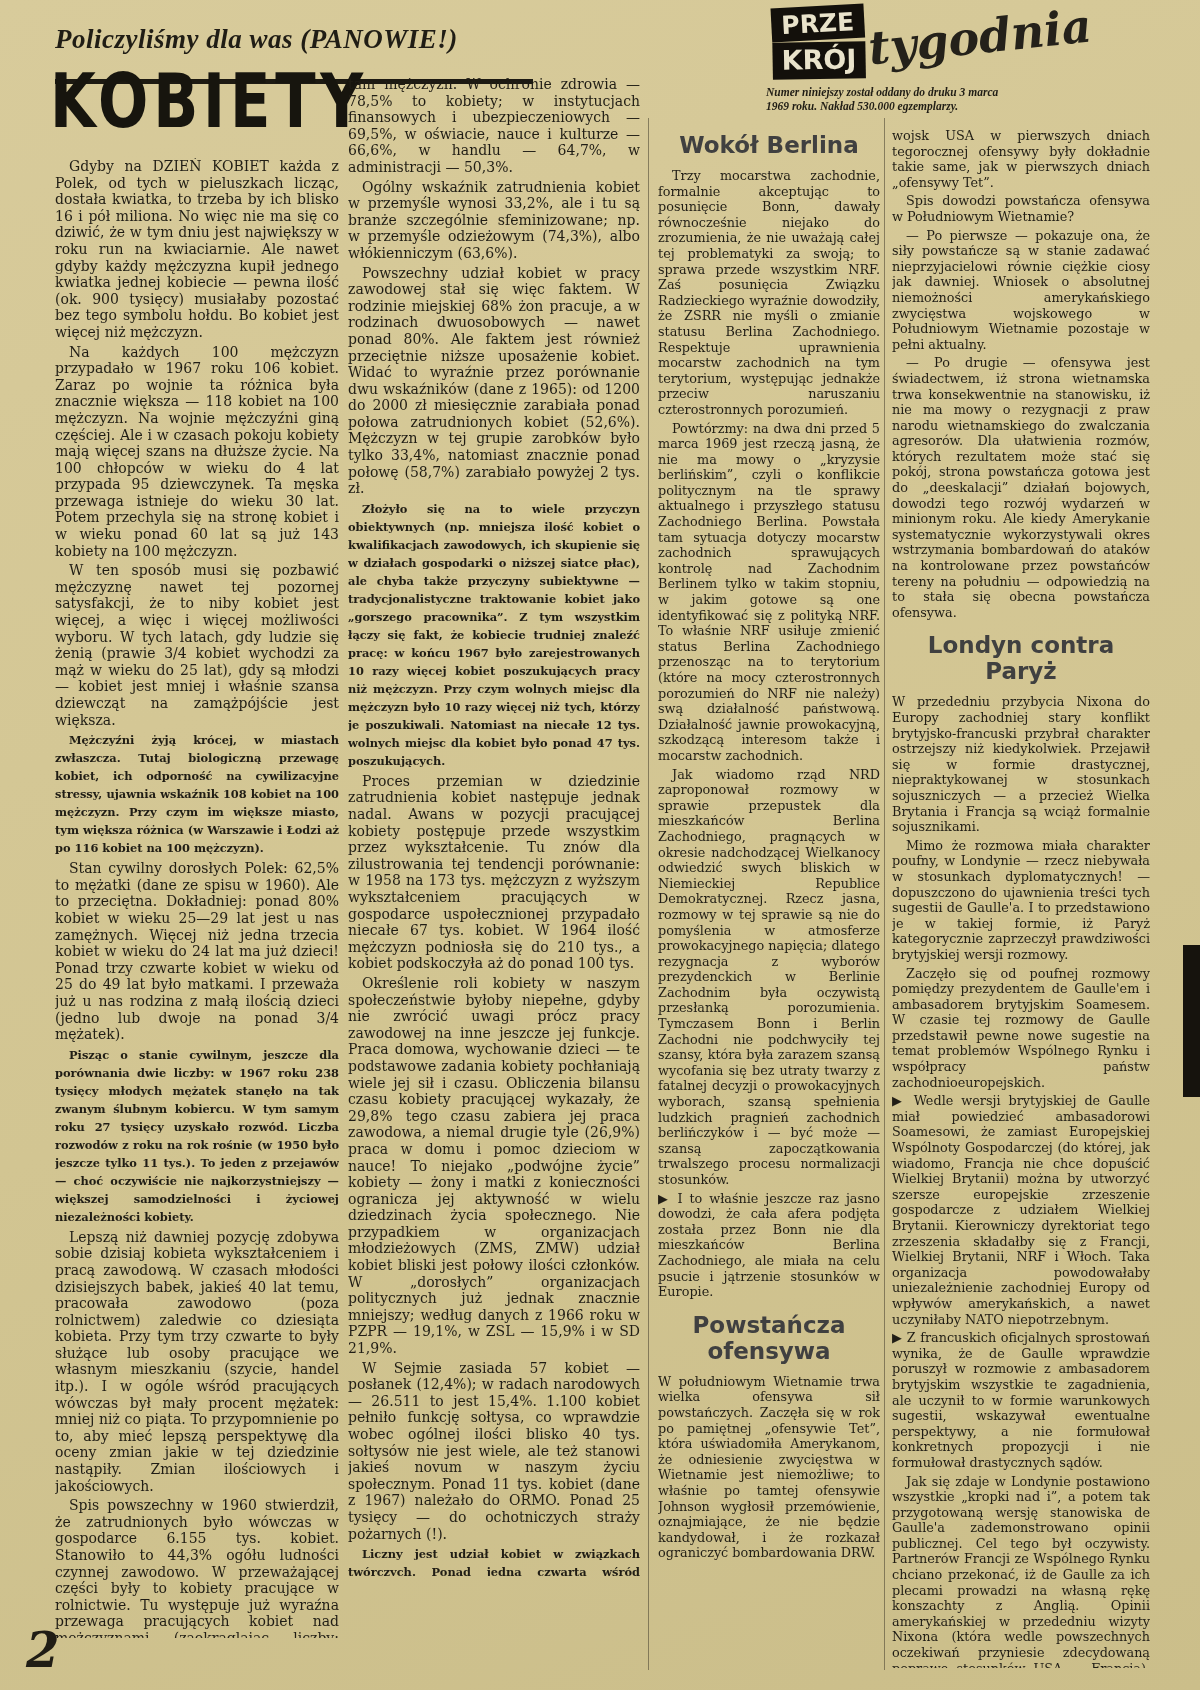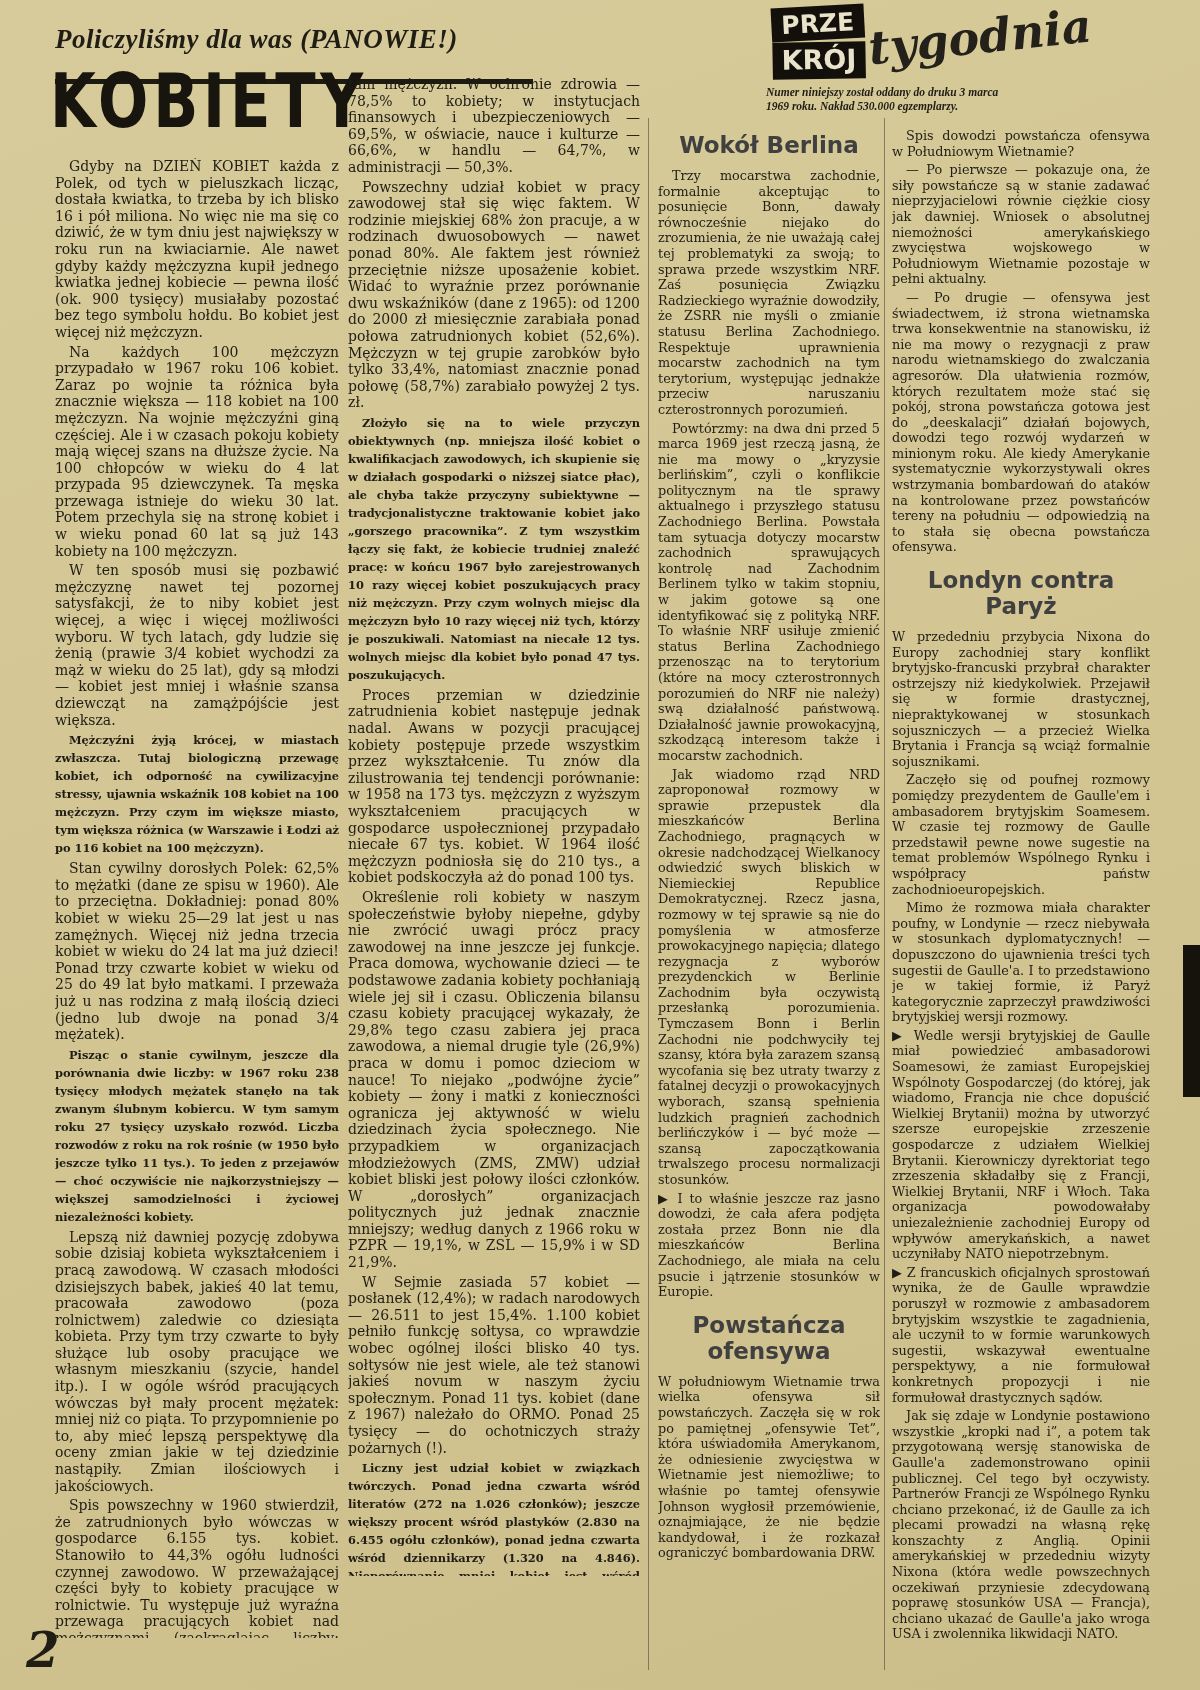"wojsk USA w pierwszych dniach" p.para { html: none -> <p>wojsk USA w pierwszych dniach tegorocznej ofensywy były dokładnie takie same, jak w pierwszych dniach „ofensywy Tet”.</p> }
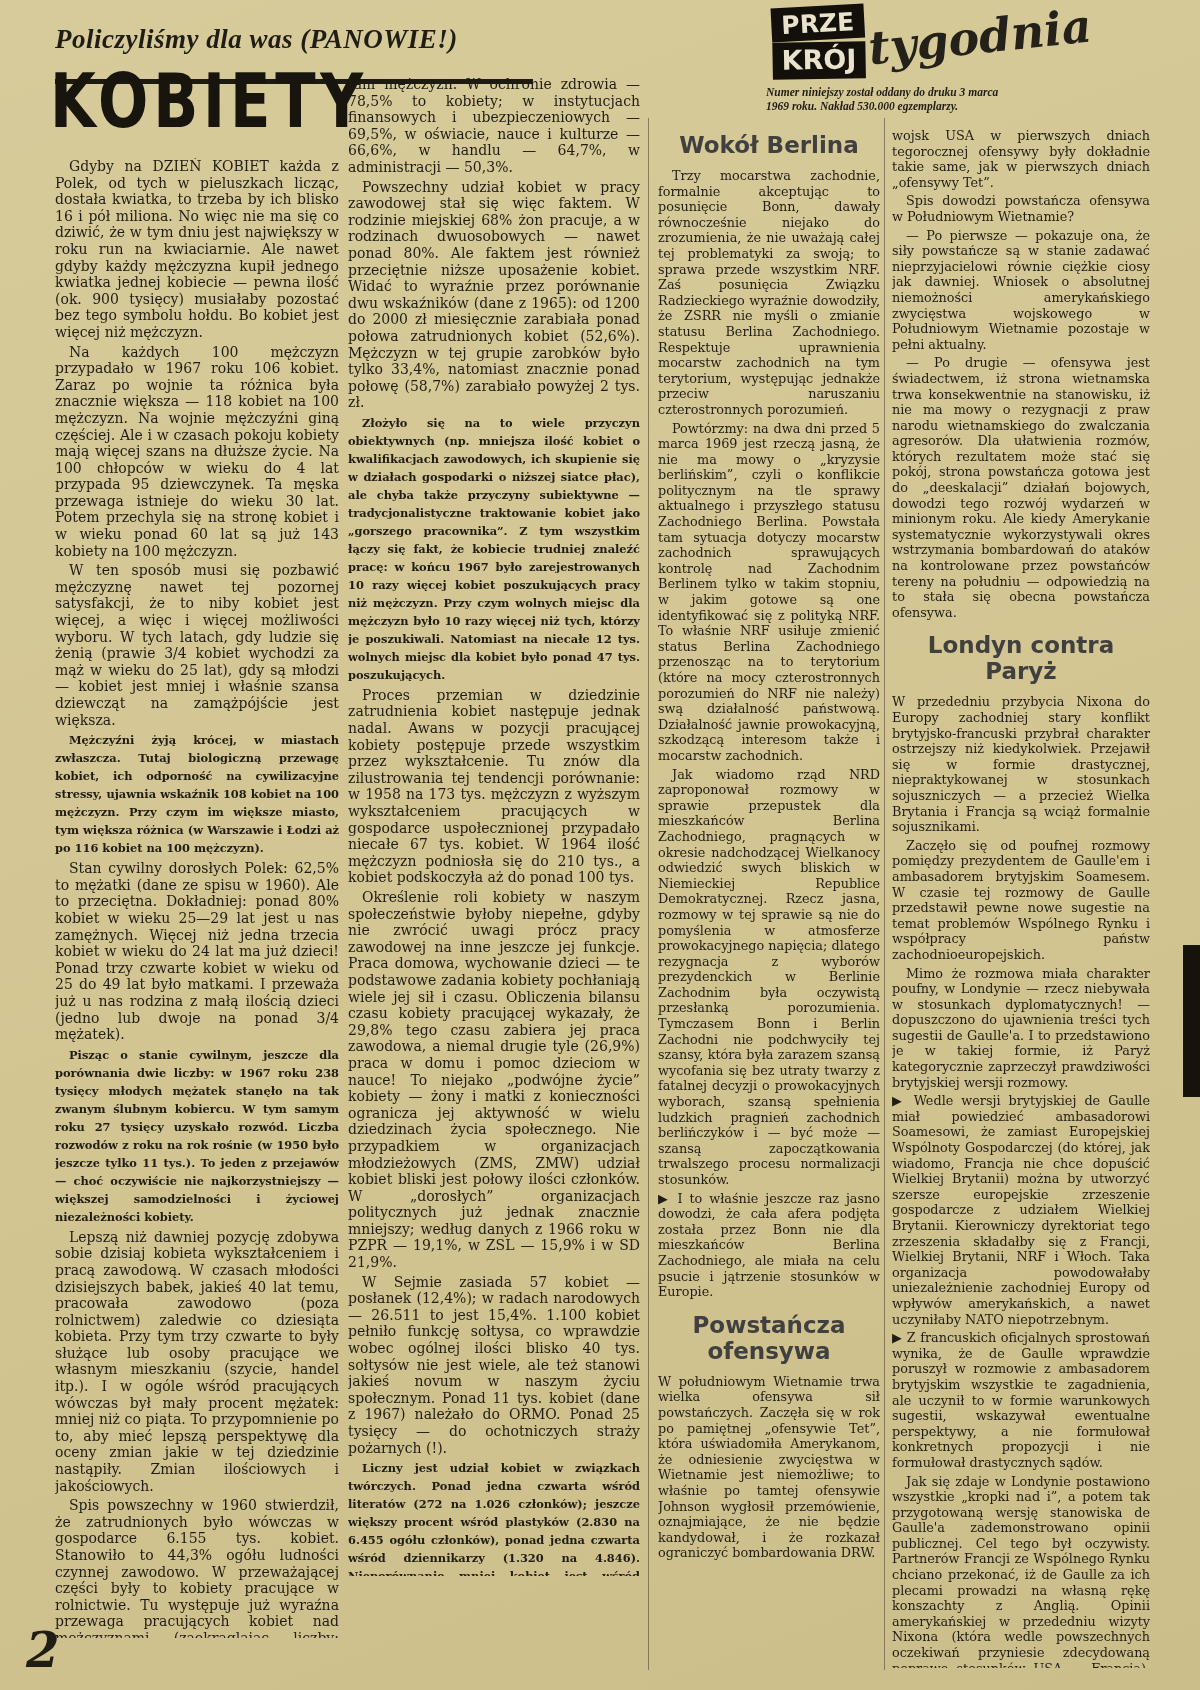"Ogólny wskaźnik zatrudnienia kobiet w" p.para { html: none -> <p>Ogólny wskaźnik zatrudnienia kobiet w przemyśle wynosi 33,2%, ale i tu są branże szczególnie sfeminizowane; np. w przemyśle odzieżowym (74,3%), albo włókienniczym (63,6%).</p> }
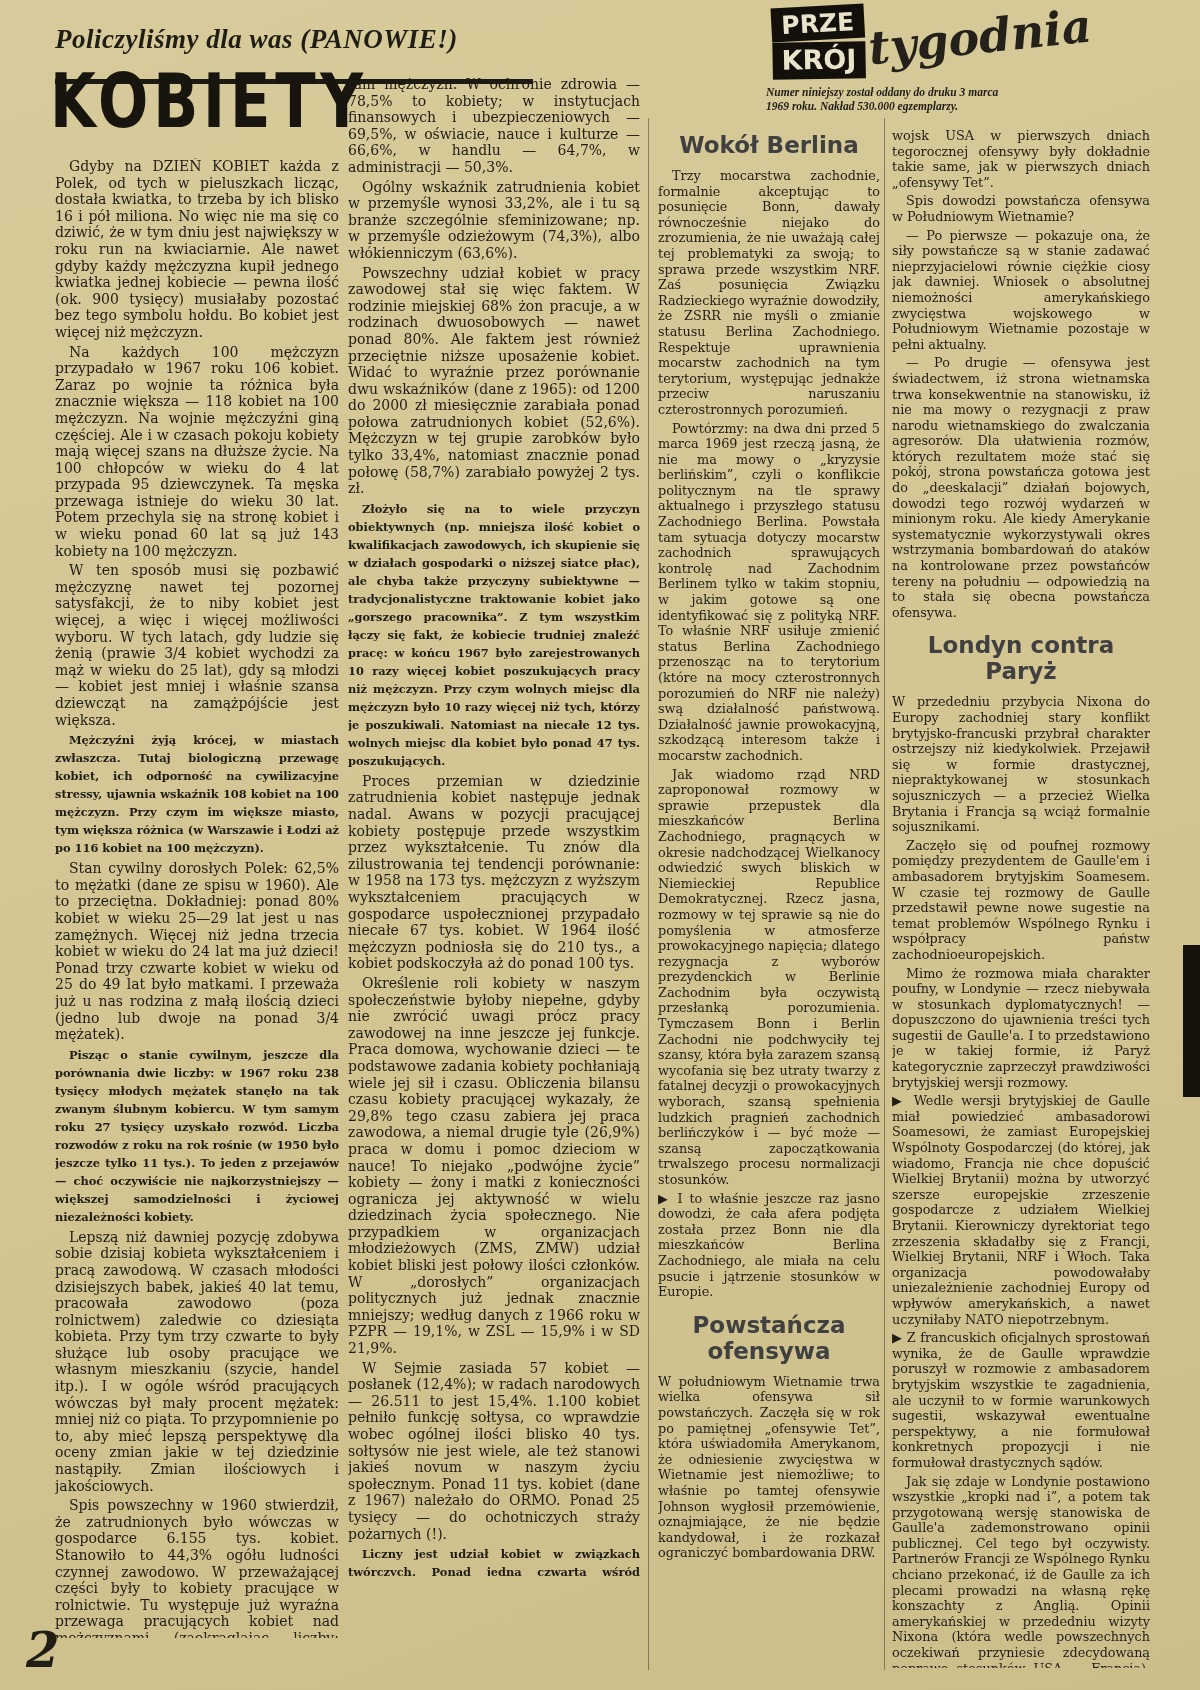"Zaczęło się od poufnej rozmowy" p.para { order: before "Mimo że rozmowa miała charakter" -> after "Mimo że rozmowa miała charakter" }
